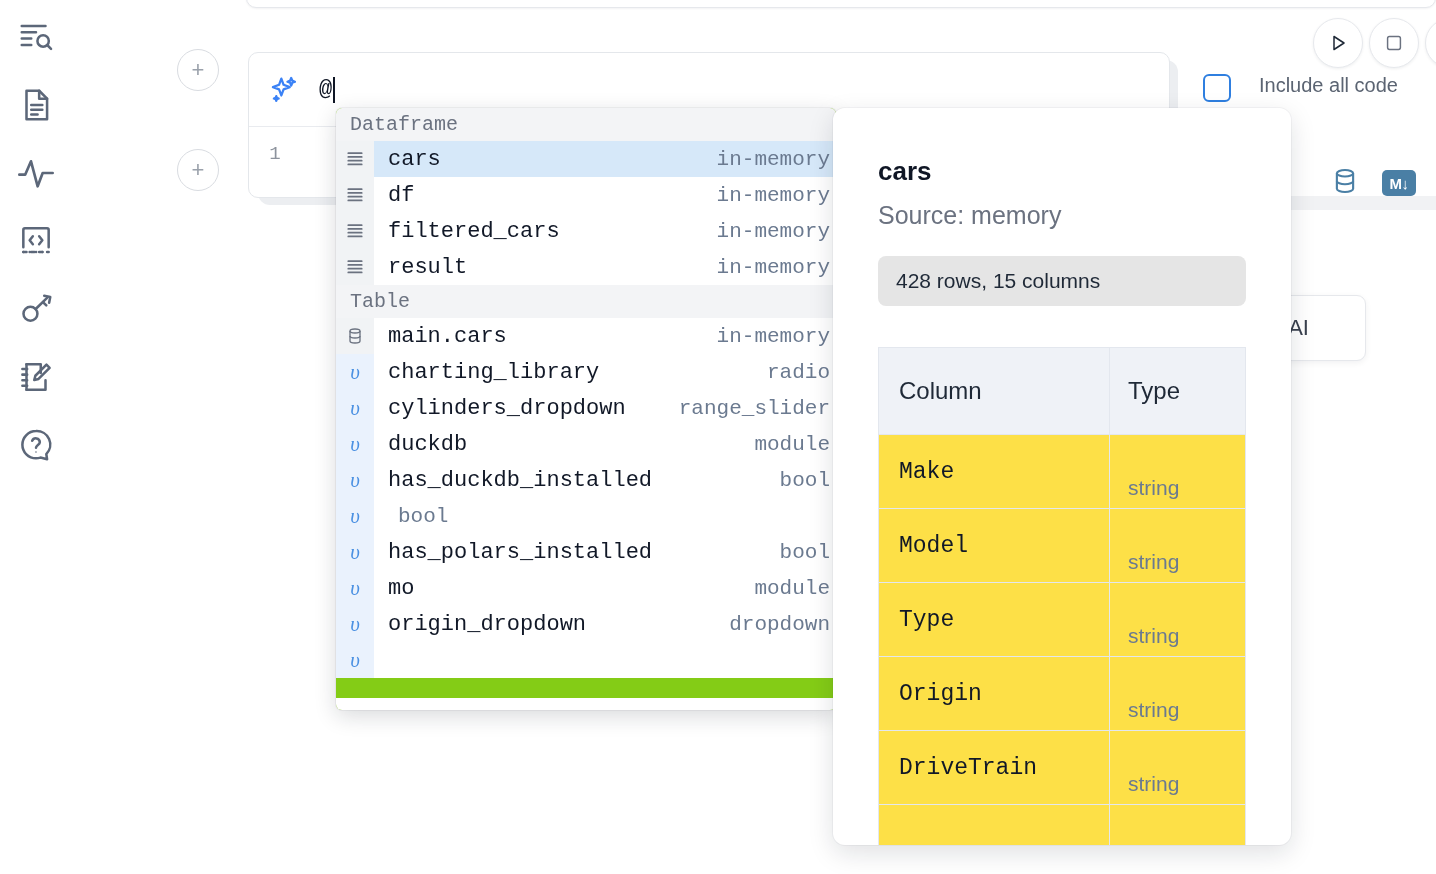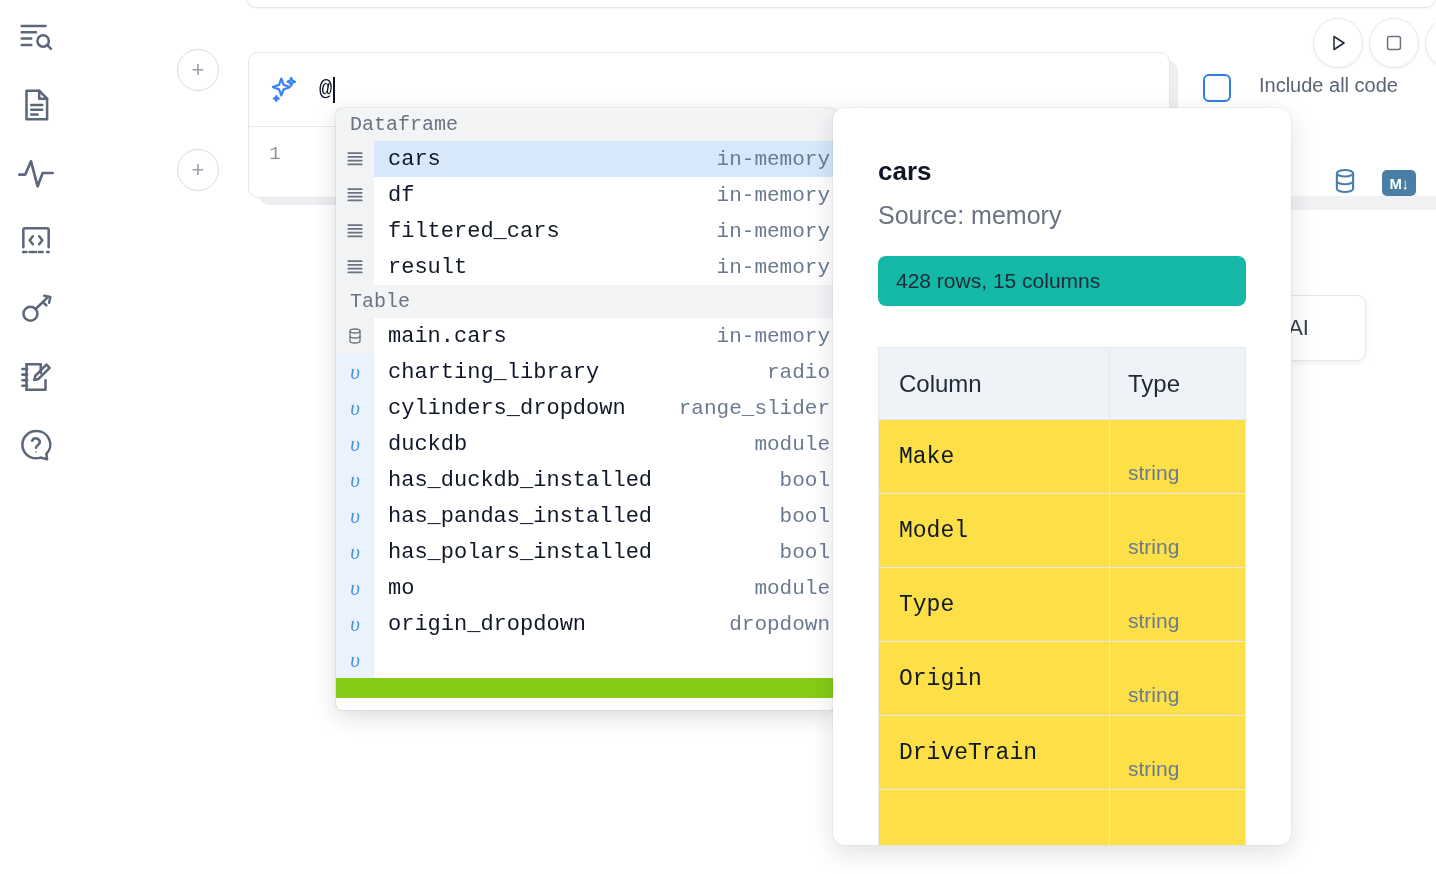"428 rows, 15 columns" .d-pill { background: #14b8a6 -> #e5e5e5 }
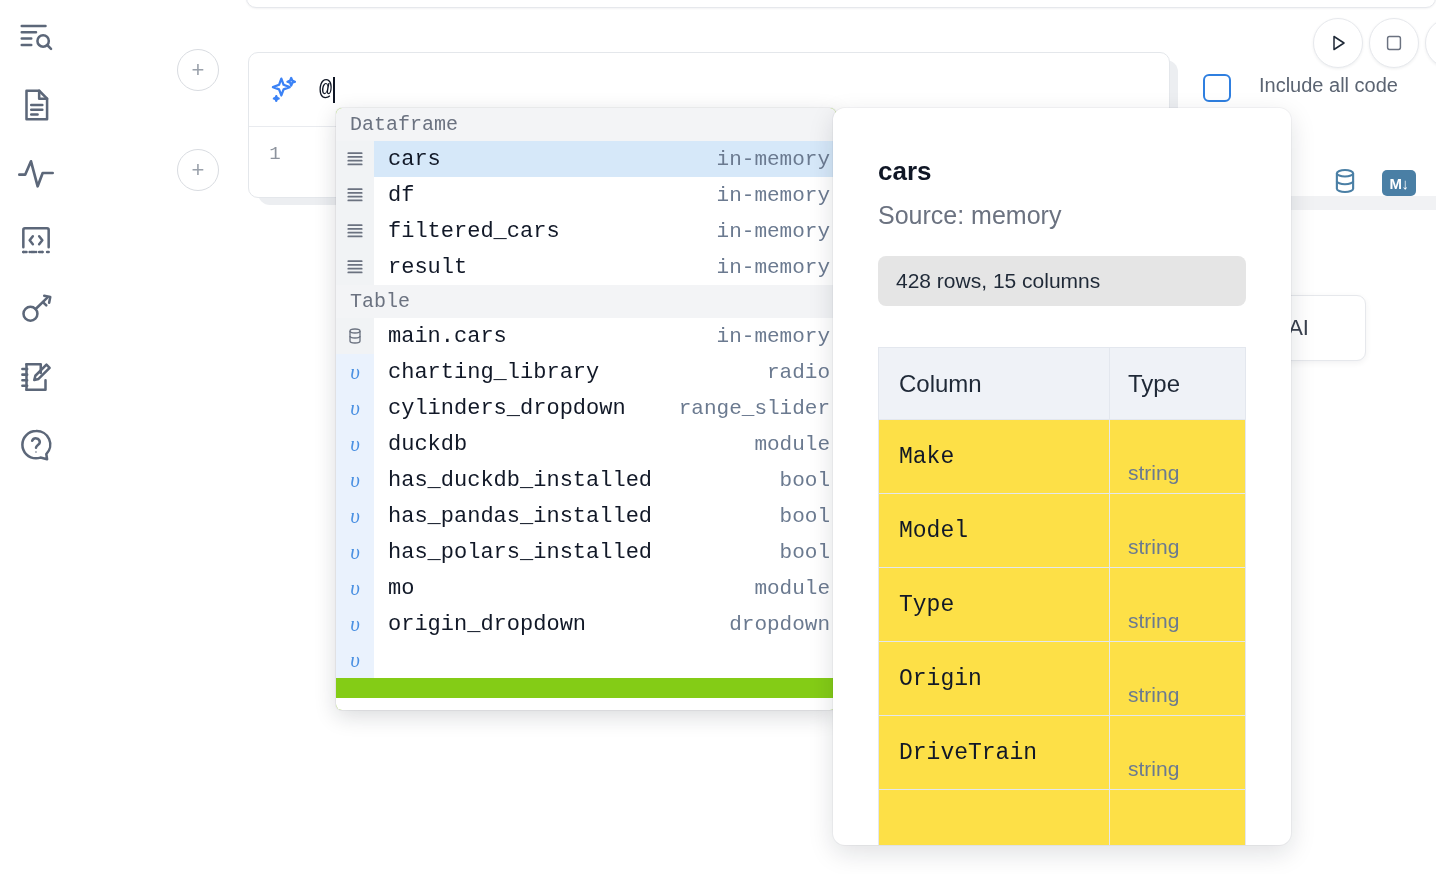"Column" .d-head .d-th { height: 73px -> 88px }
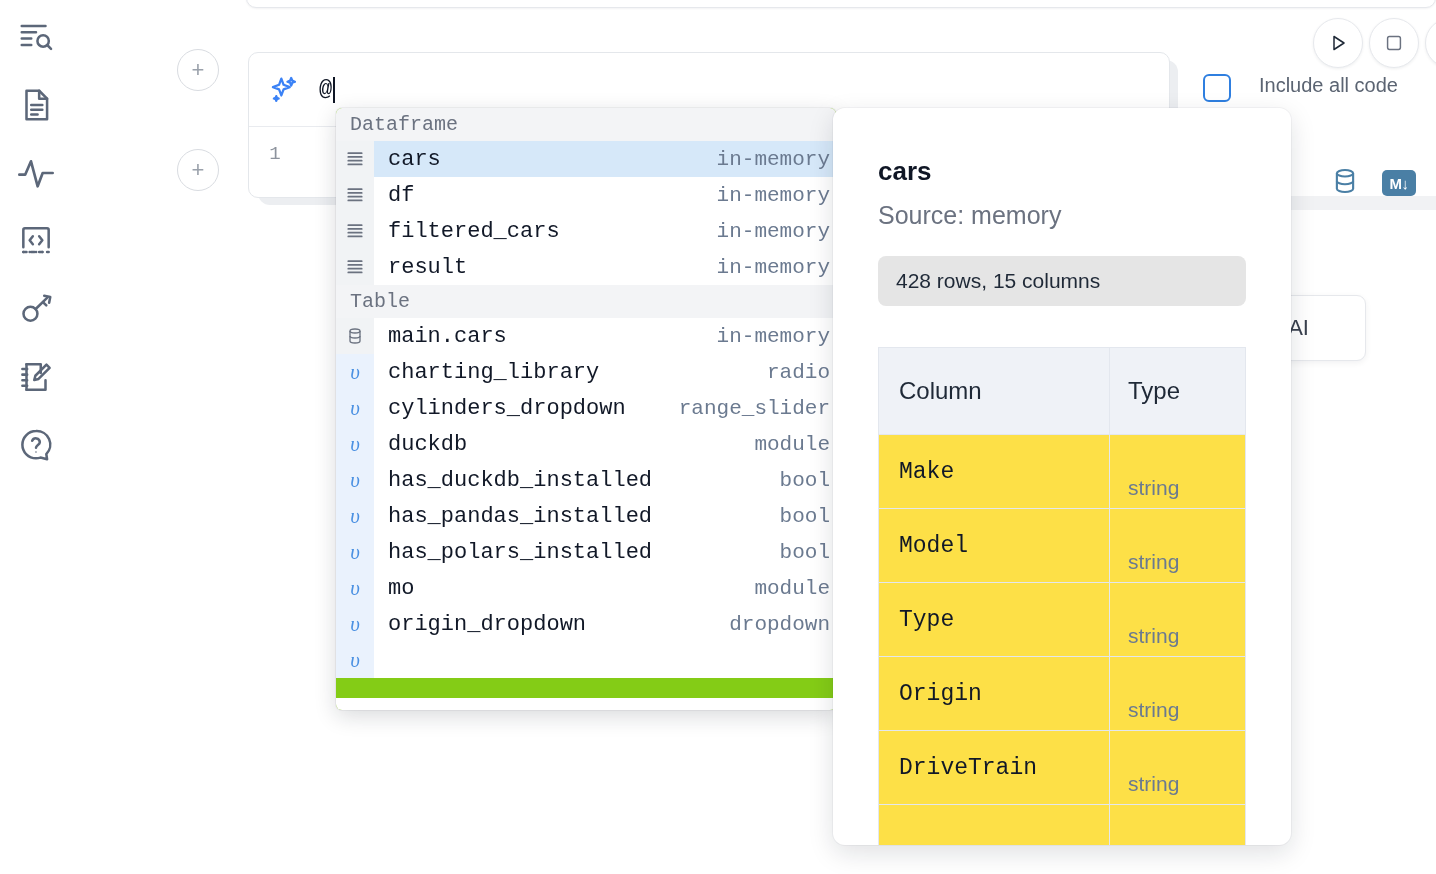"has_pandas_installed" span.ac-label { html: <span>has_pandas_installed</span> -> none }
